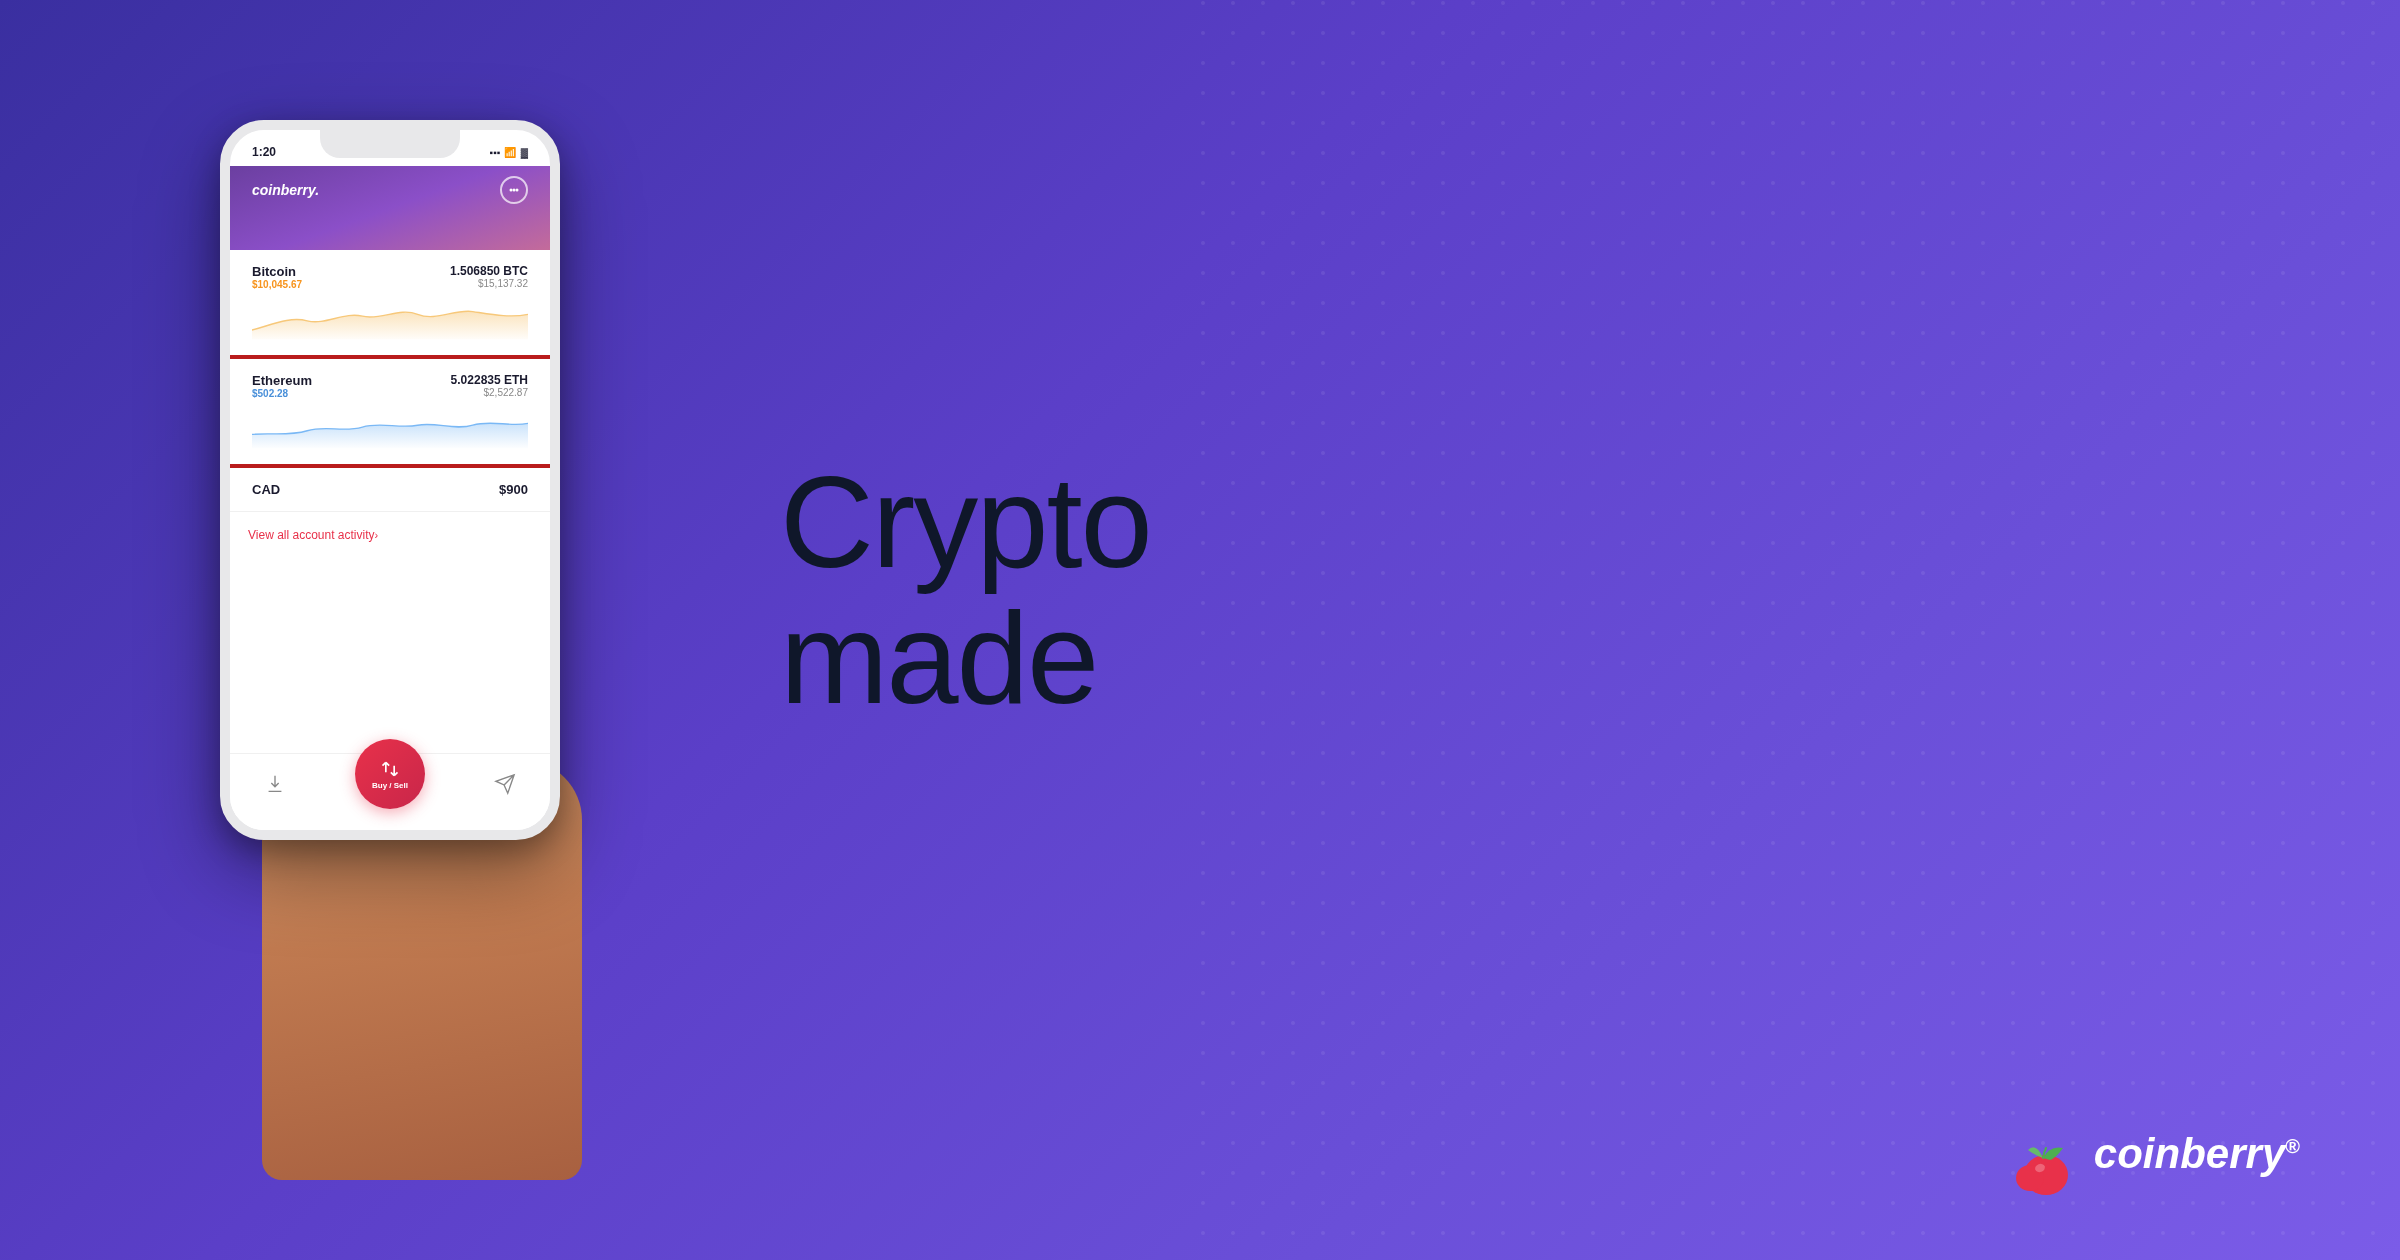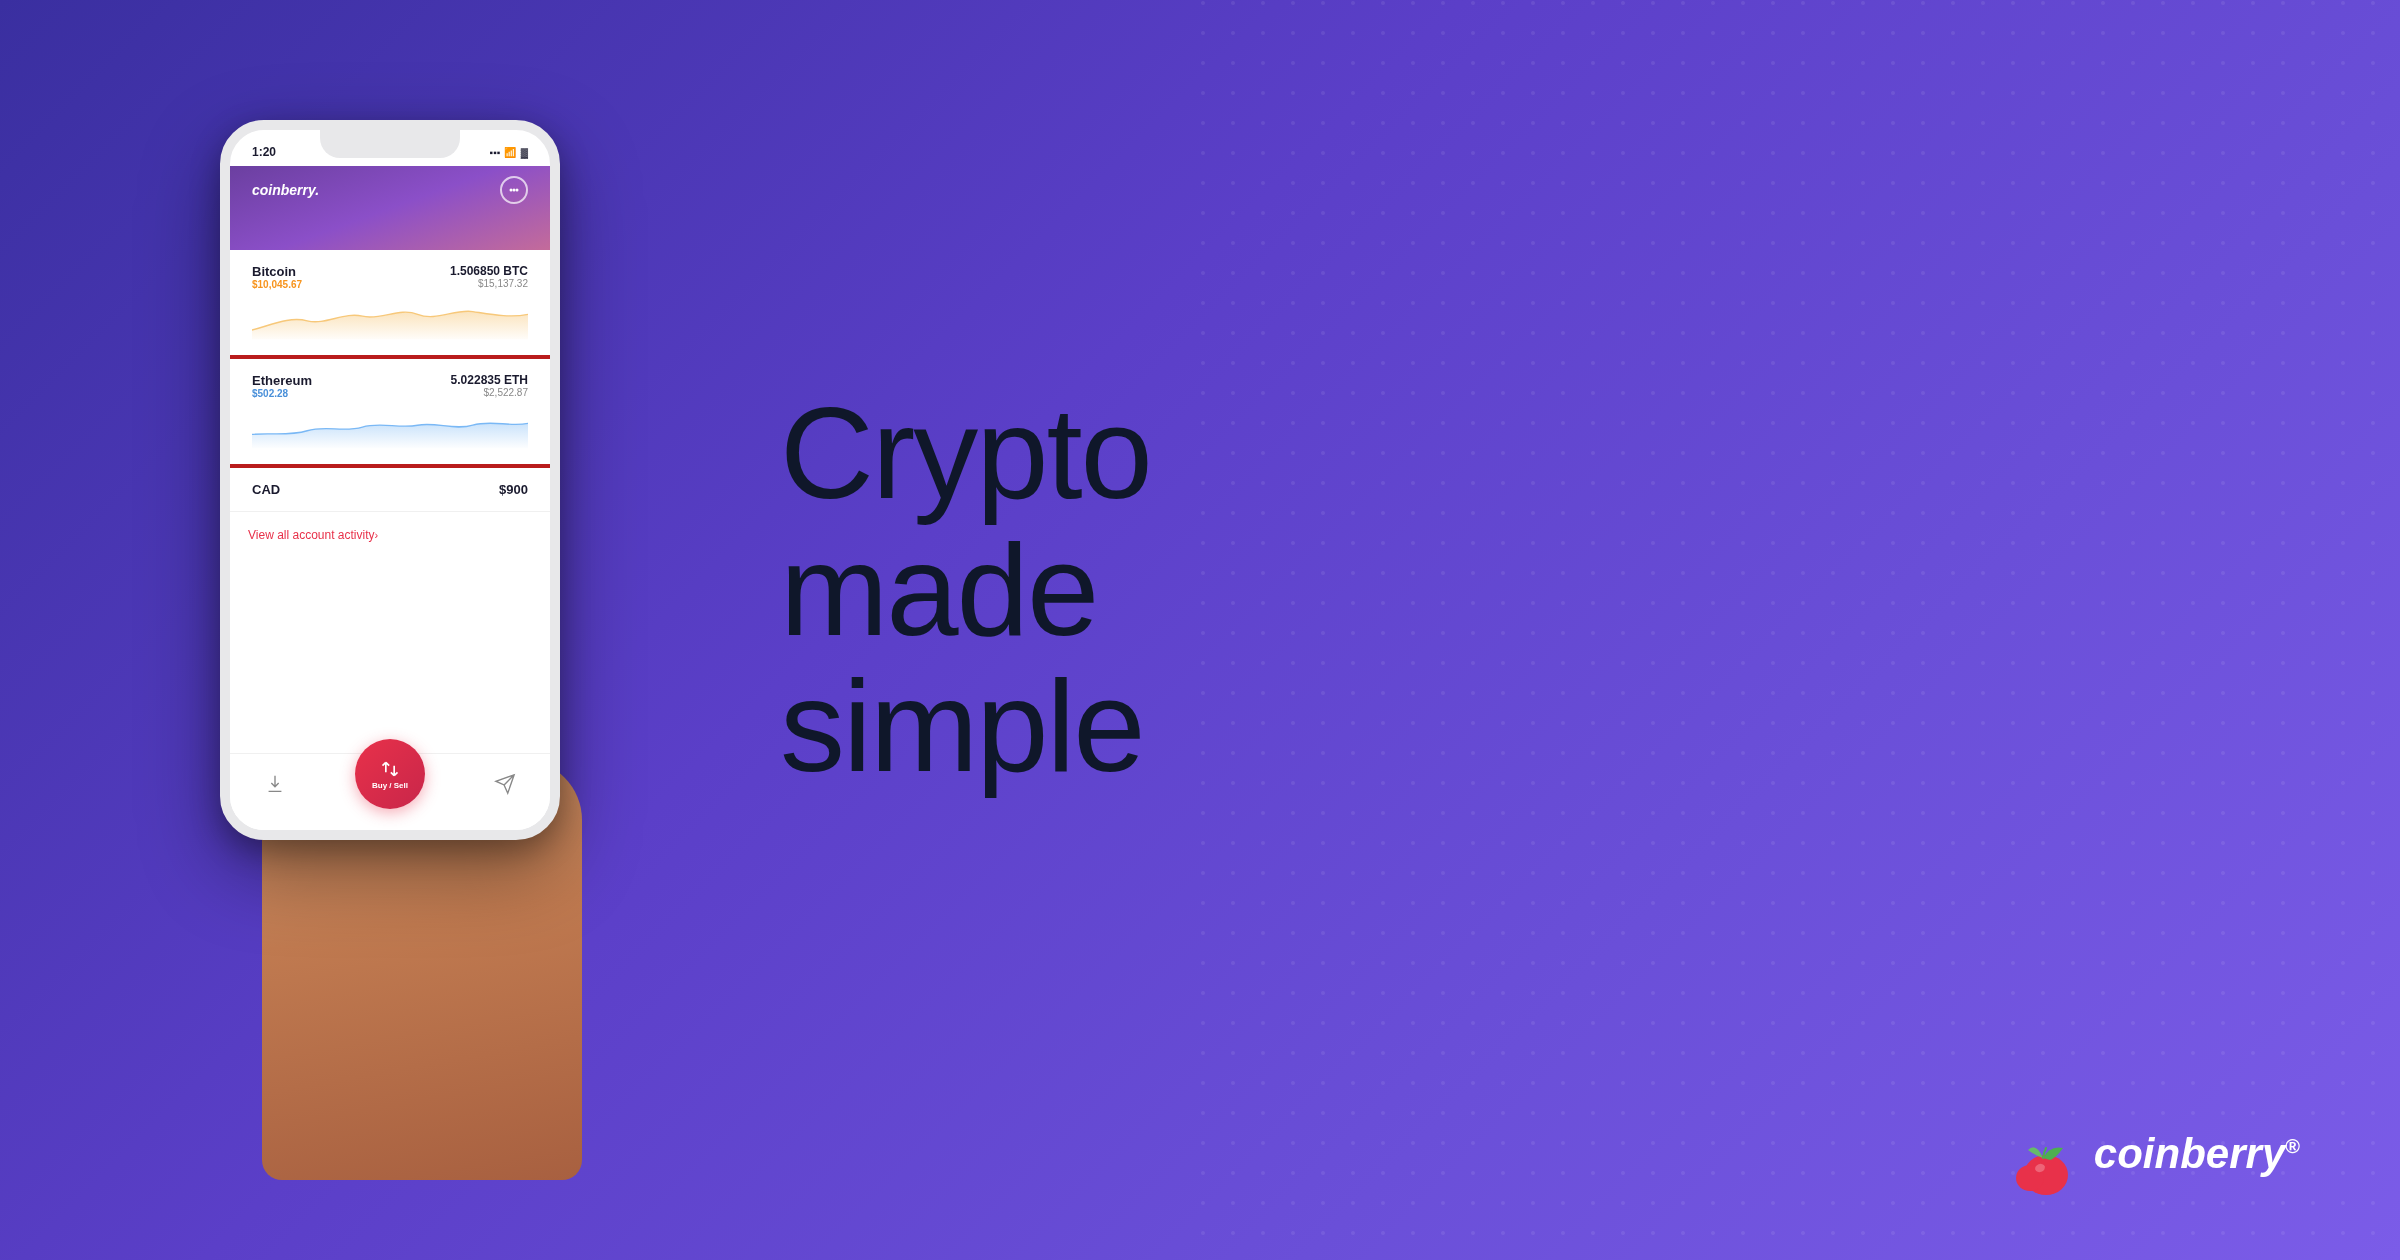"simple" div { html: <div>simple</div> -> none }
